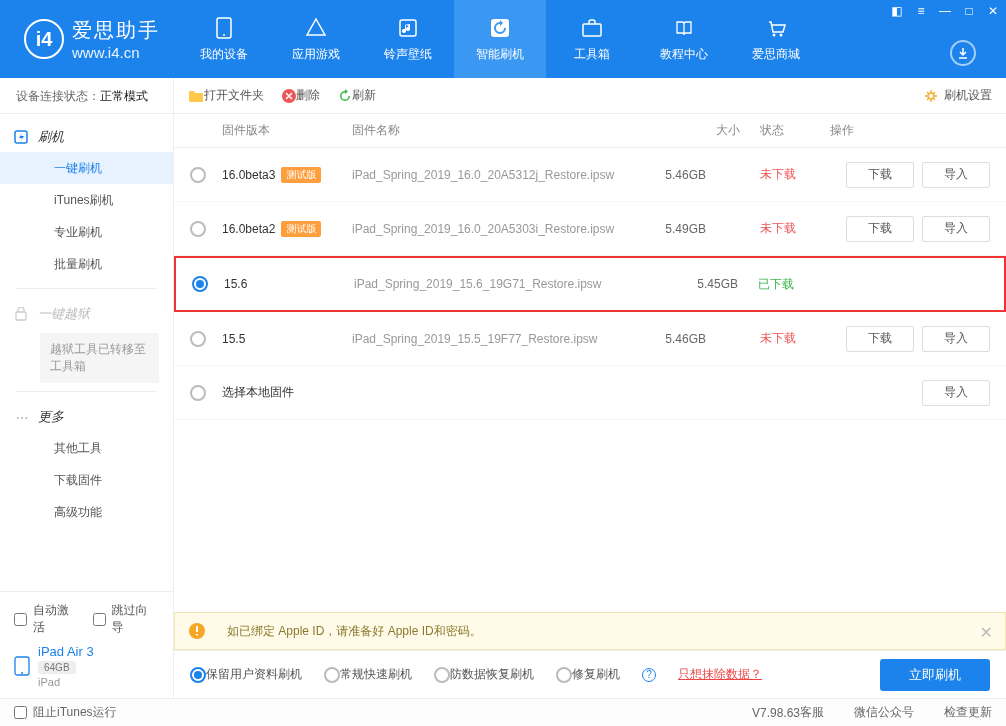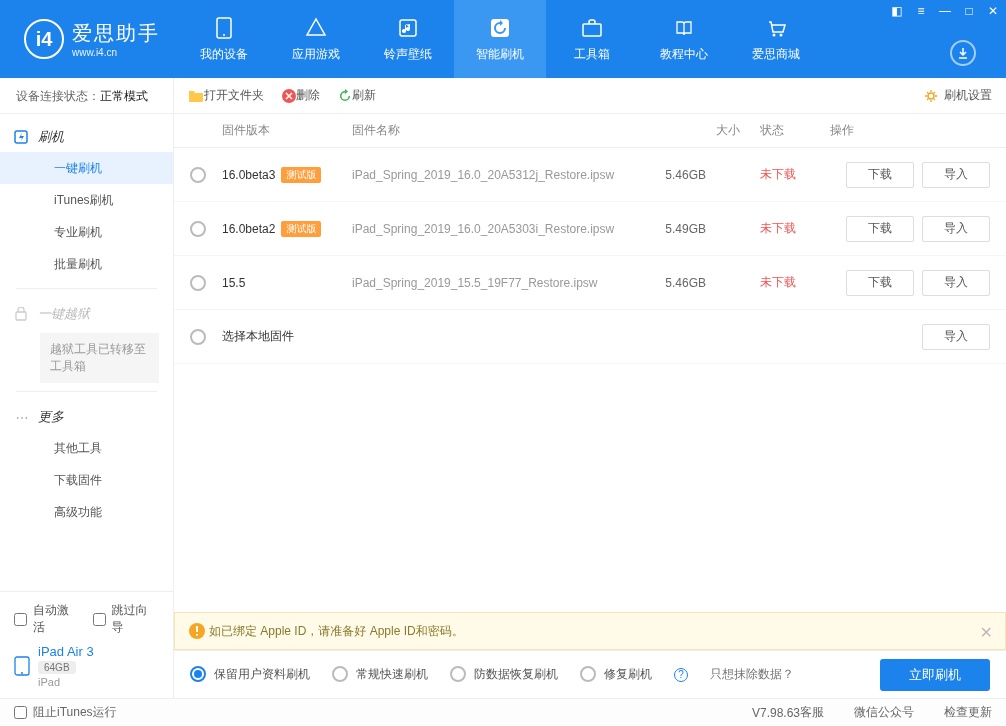"www.i4.cn" .logo-txt .url { font-size: 10px -> 15px }
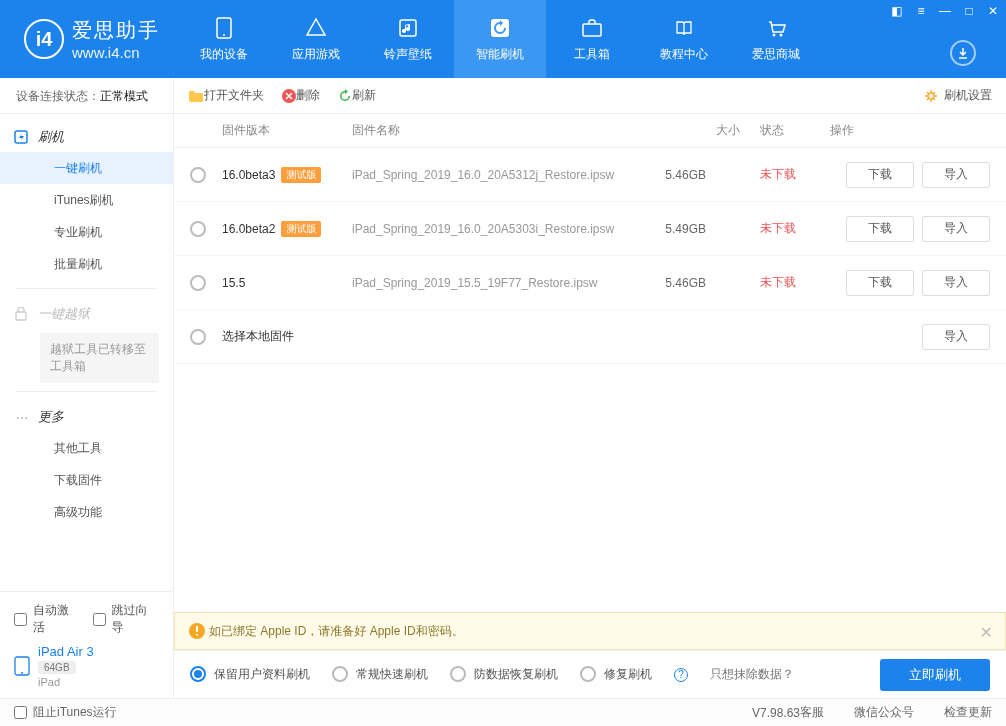"15.6" div.row { html: none -> <div> <span> <span></span> </span> <span> <span>15.6</span> </span> <span>iPad_Spring_2019_15.6_19G71_Restore.ipsw</span> <span>5.45GB</span> <span>已下载</span> <span></span> </div> }
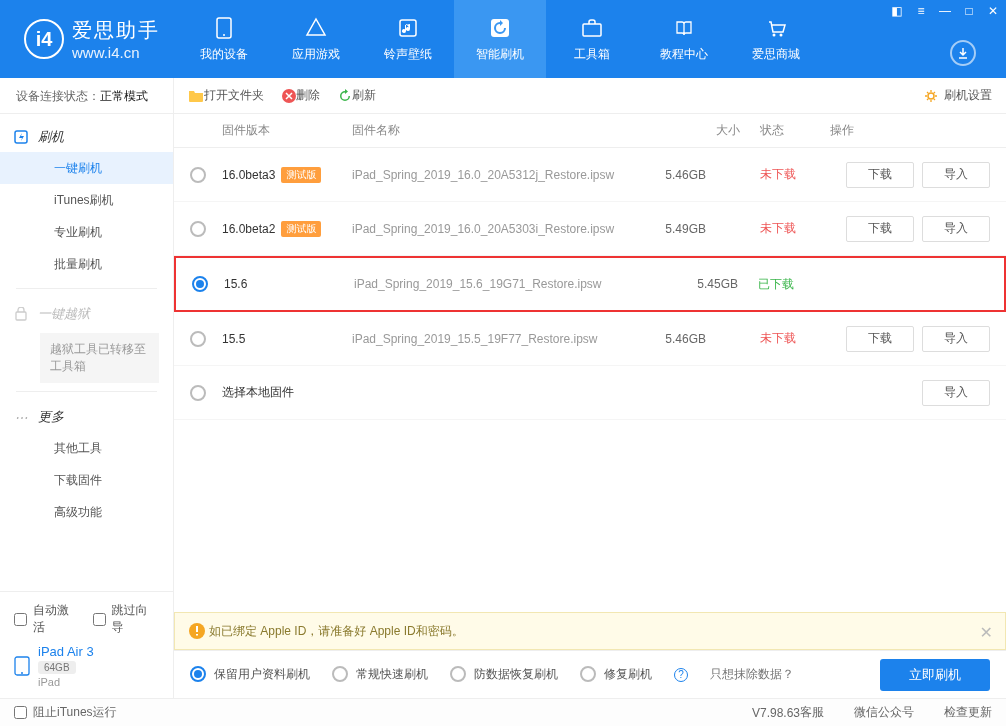"如已绑定 Apple ID，请准备好 Apple ID和密码。" .alert-bar { gap: 4px -> 22px }
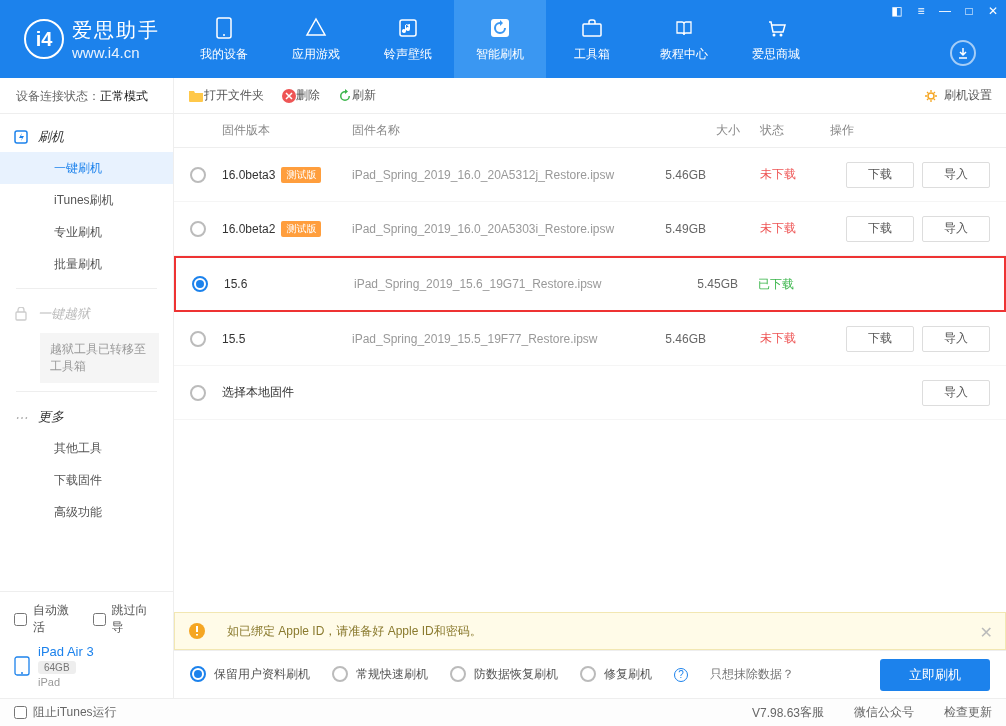"保留用户资料刷机" .flash-opt { align-items: none -> center; gap: 8px -> 0 }
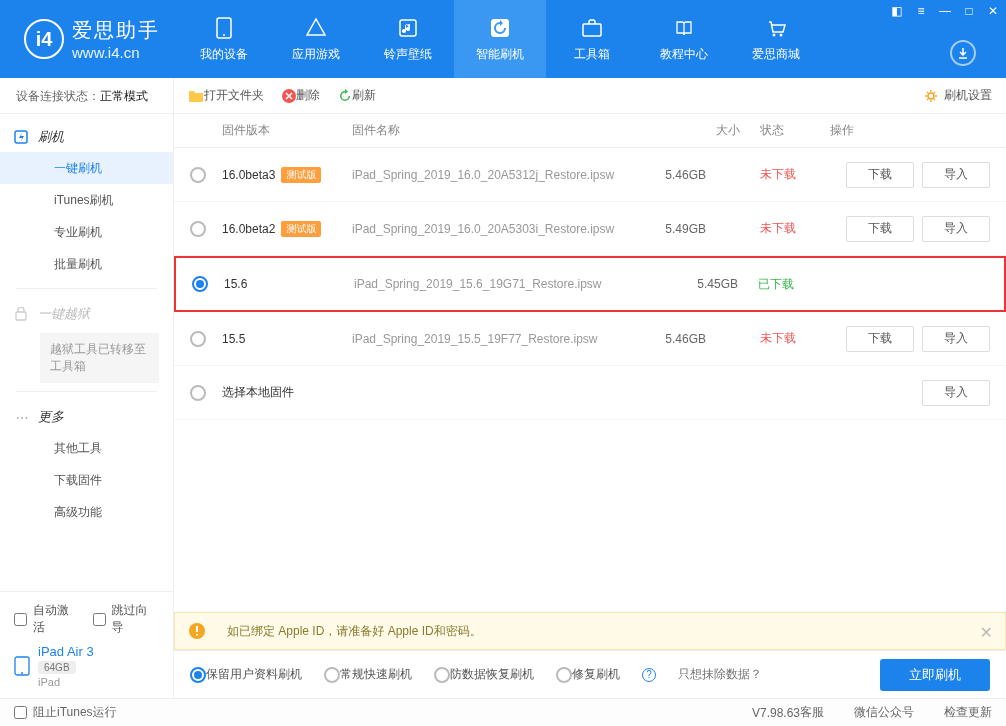"只想抹除数据？" .link { color: #737373 -> #ef4444; text-decoration: none -> underline }
